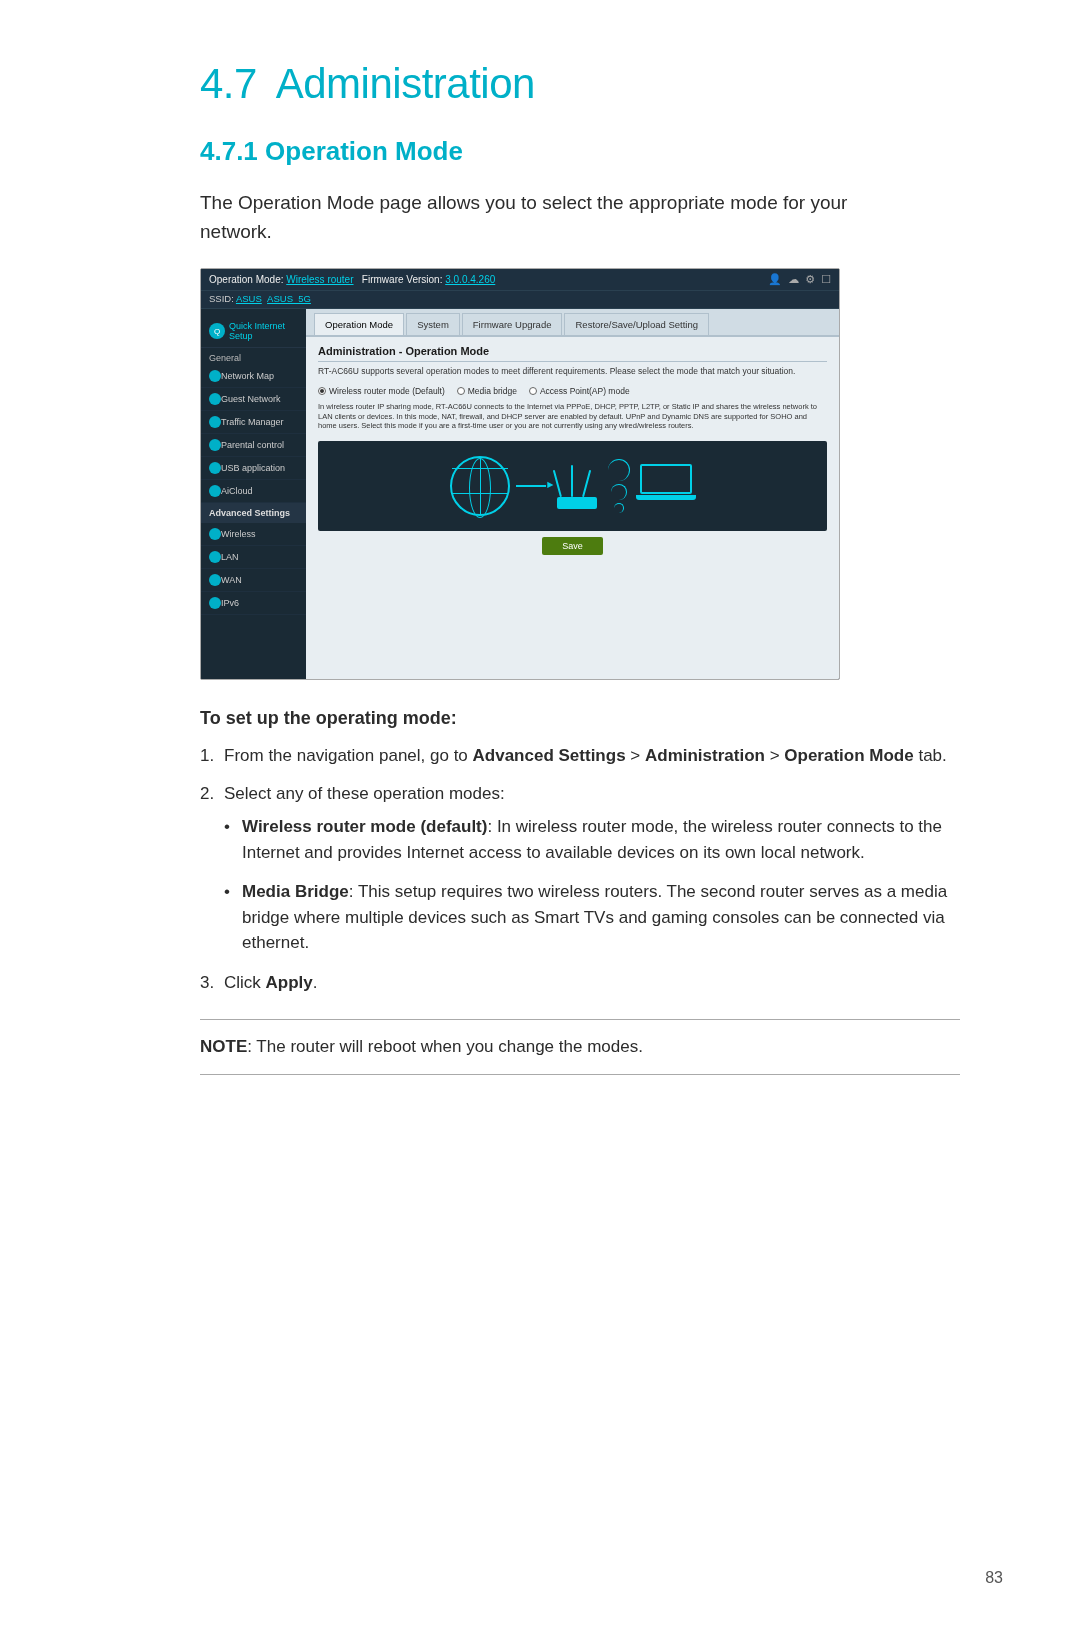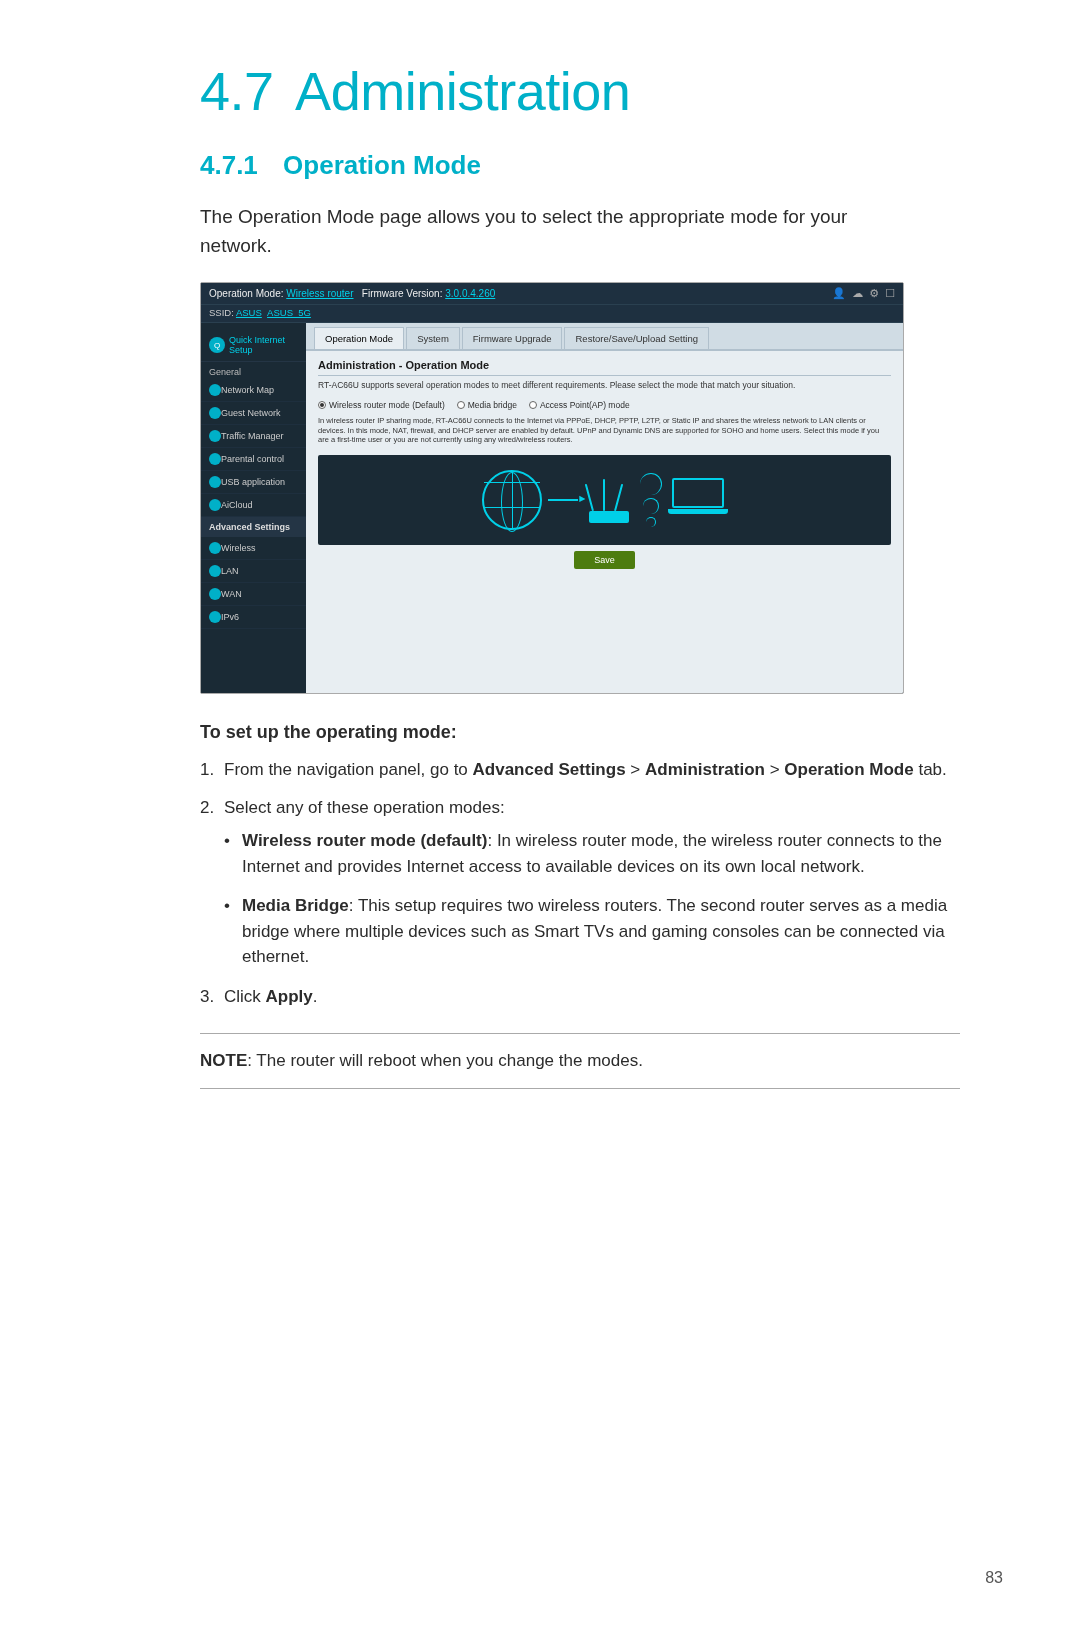"4.7 Administration" .page-title { font-size: 54px -> 42px }
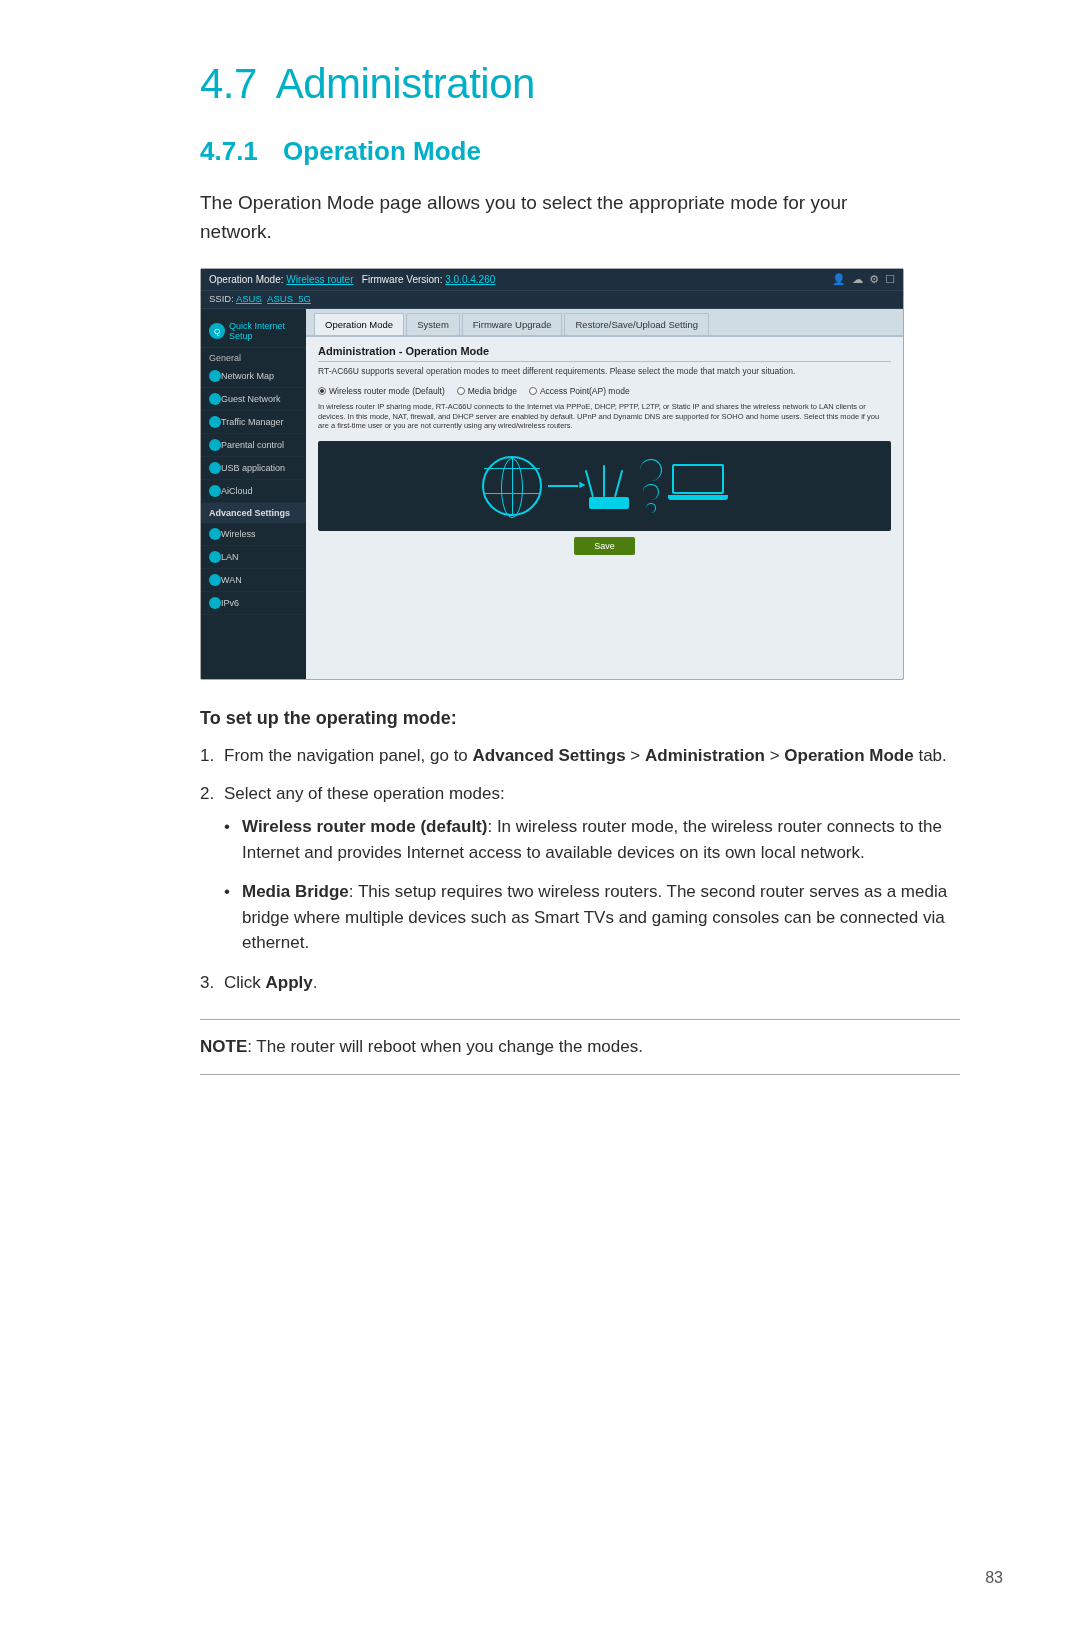"4.7.1" .section-title .num { margin-right: 18px -> 0 }
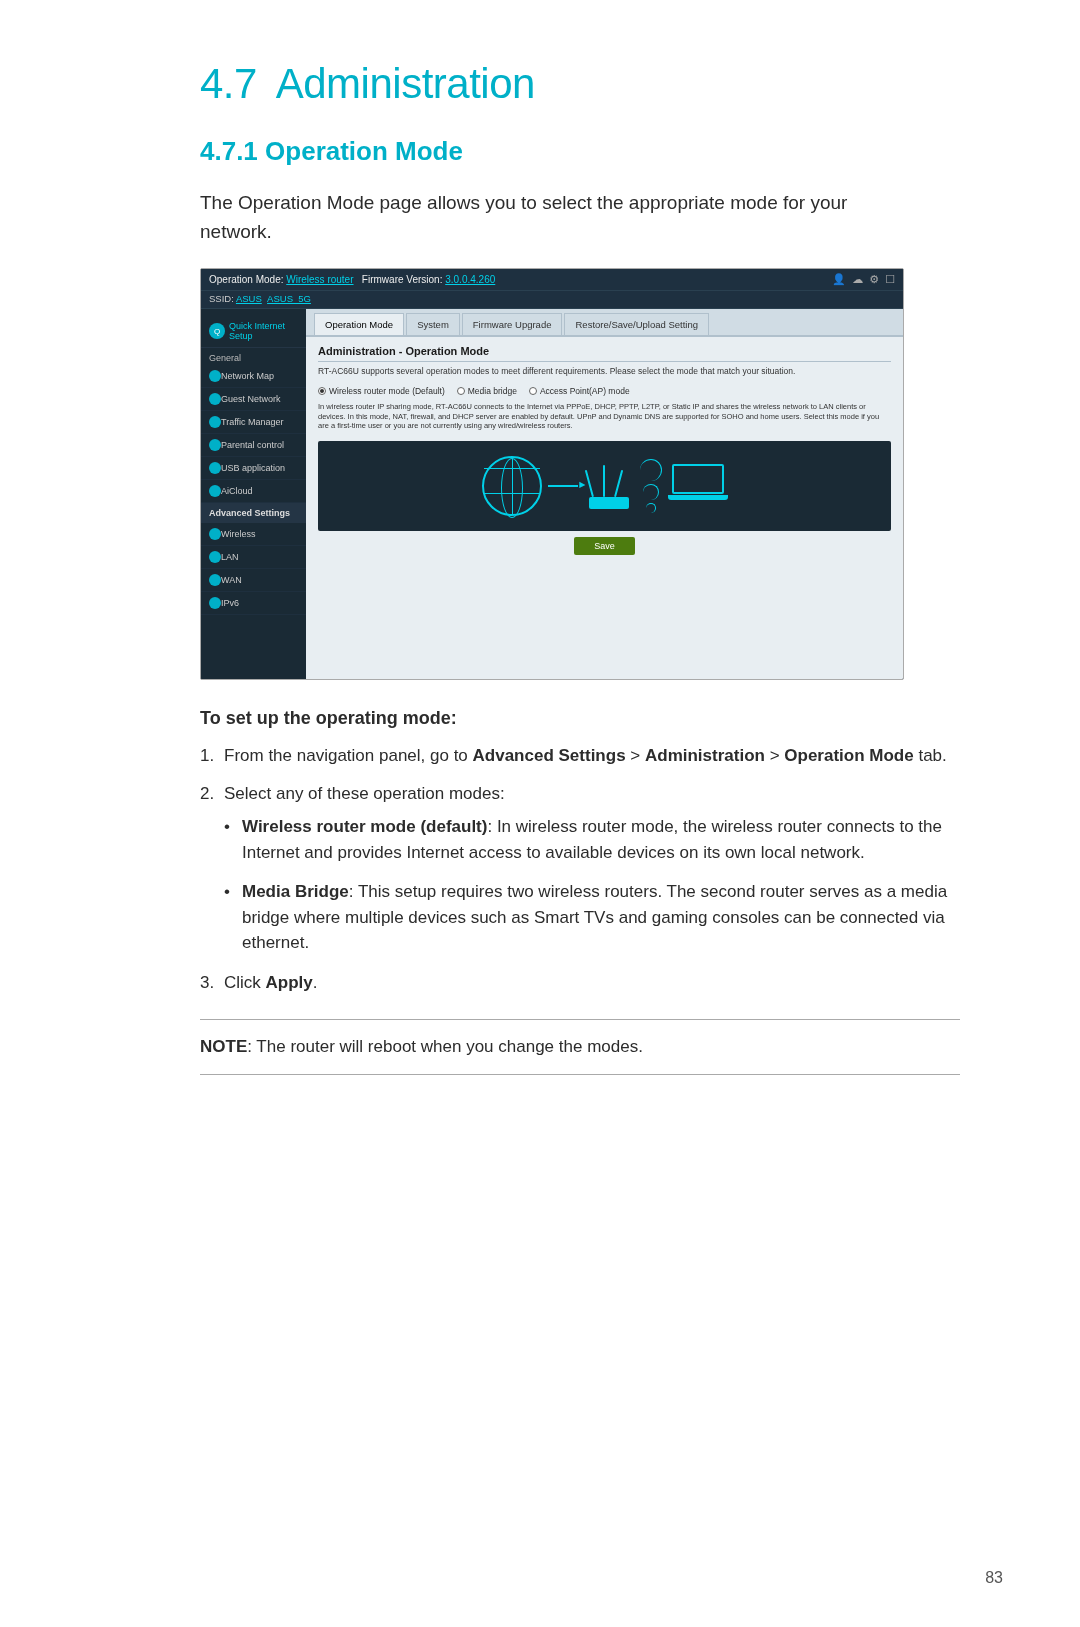"Operation Mode: Wireless router Firmware" .screenshot-box { width: 704px -> 640px }
